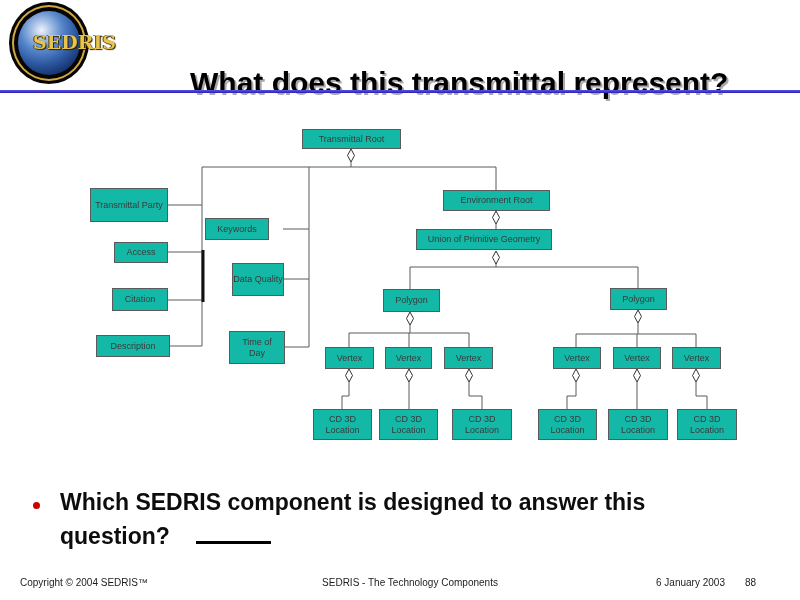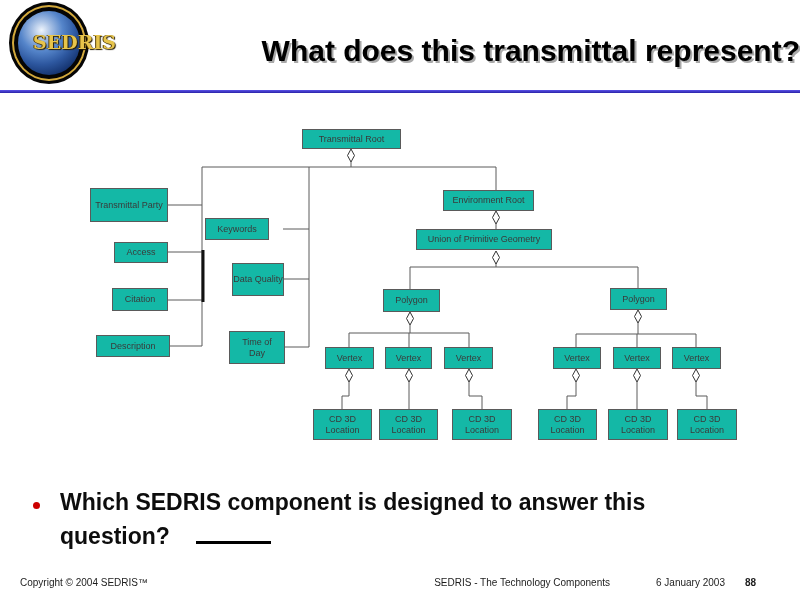"What does this transmittal represent?" .title { text-align: right -> left; top: 34px -> 66px }
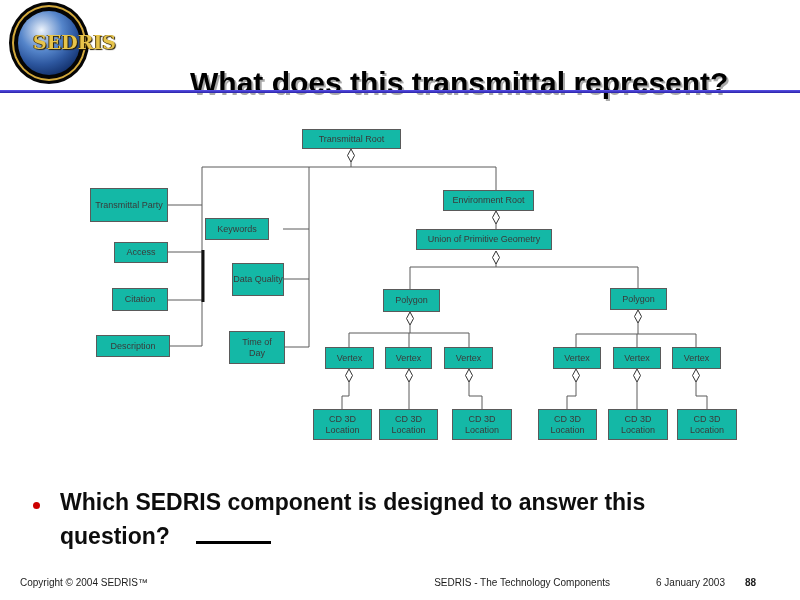"Environment Root" div.node { width: 91px -> 107px }
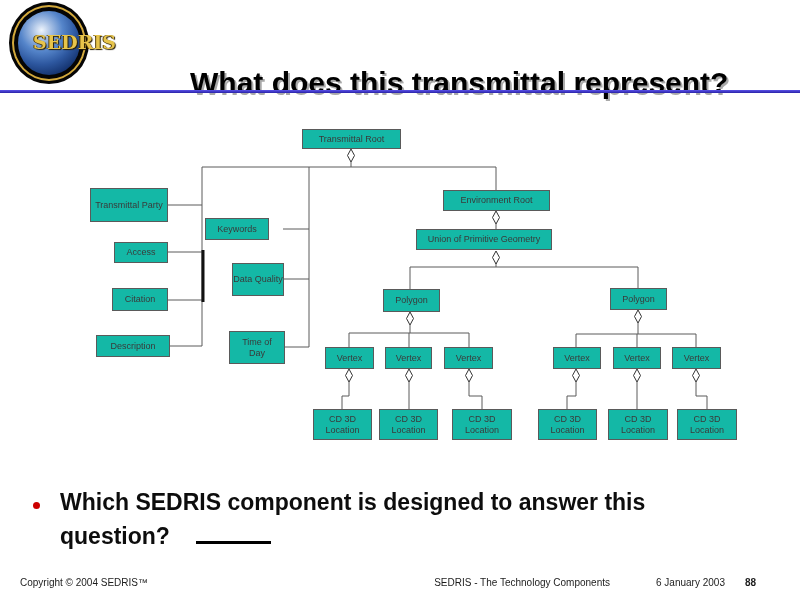"SEDRIS - The Technology Components" .f-center { text-align: right -> center }
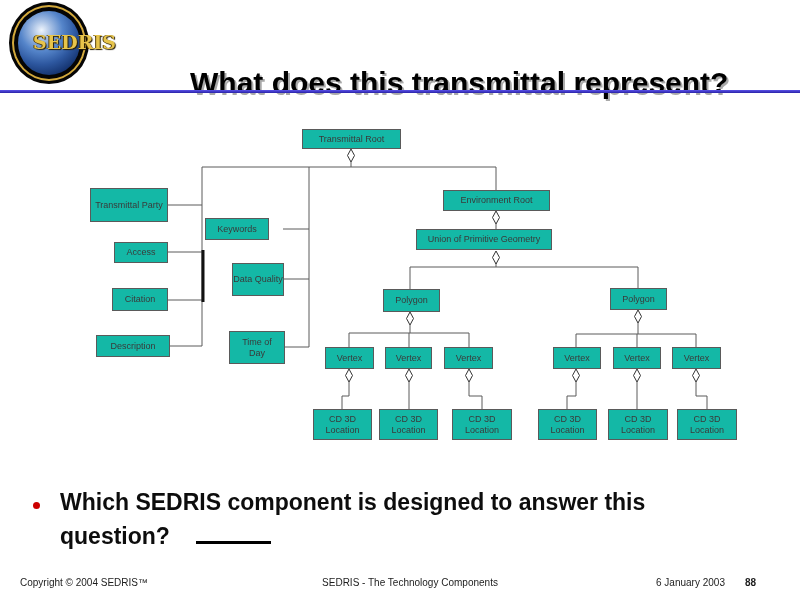"88" .f-page { font-weight: bold -> none }
